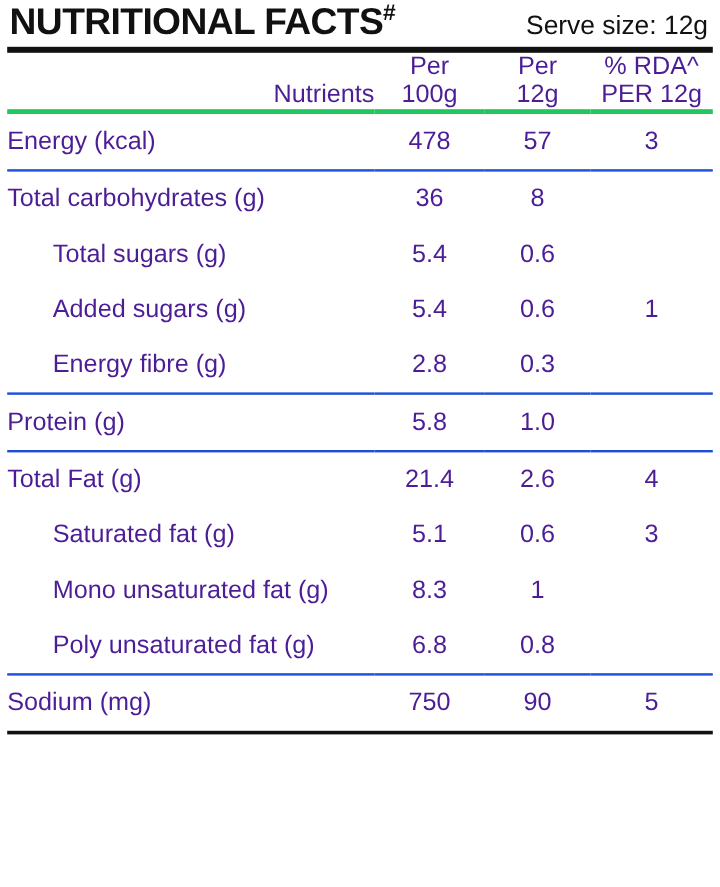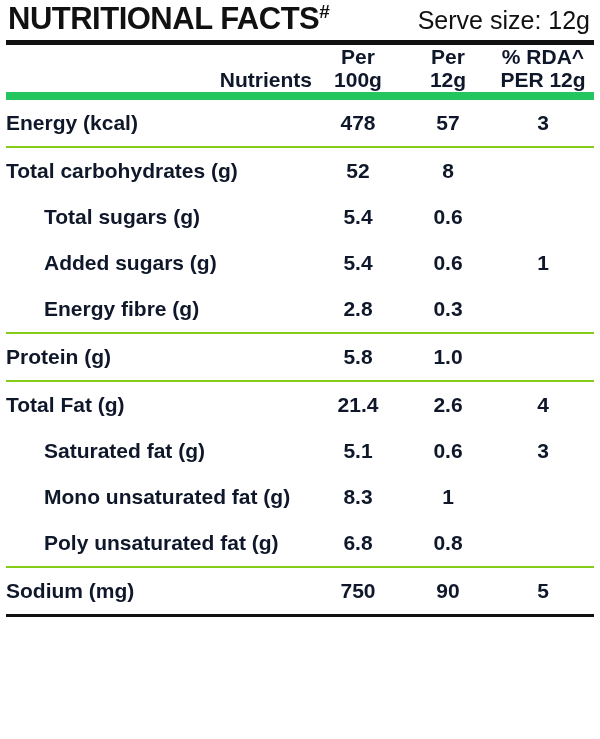"Serve size: 12g" .serve { font-size: 25px -> 22px }
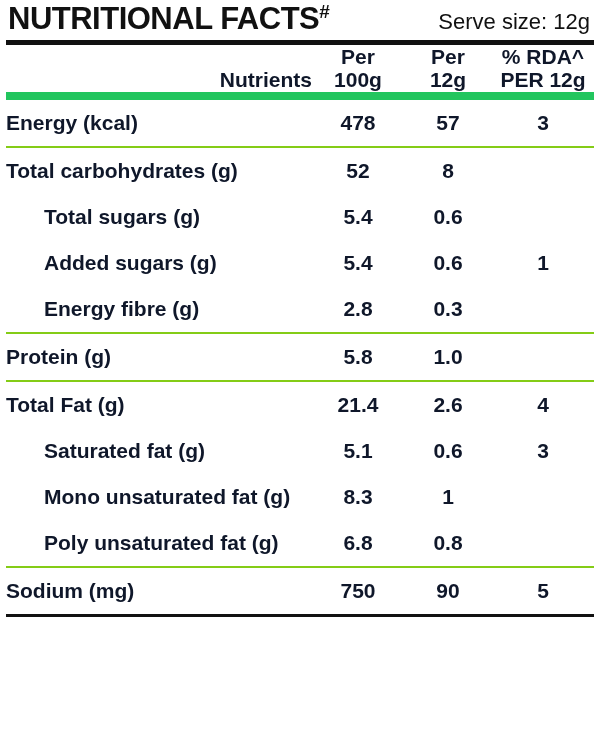"Per" table.nf th, table.nf td { color: #0f172a -> #4c1d95; font-weight: bold -> normal }
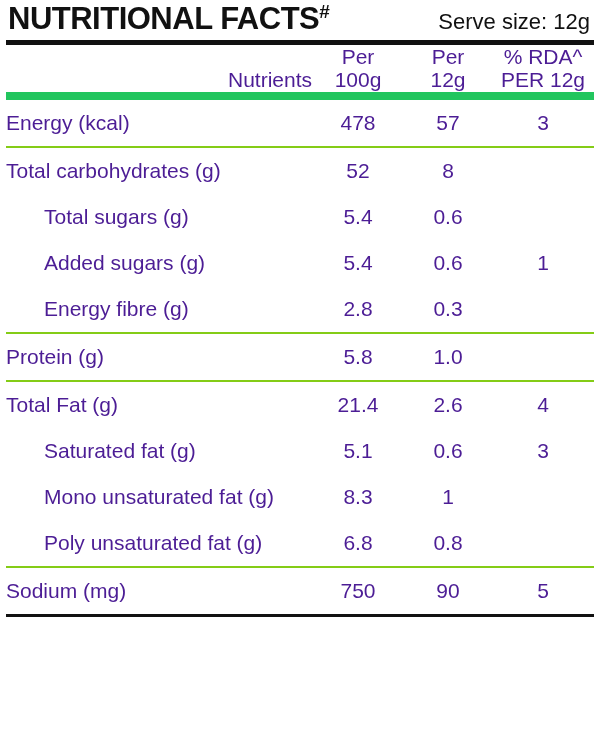"Energy (kcal)" tr.sep-thick > td { border-top: 8px solid #22c55e -> 4px solid #22c55e }
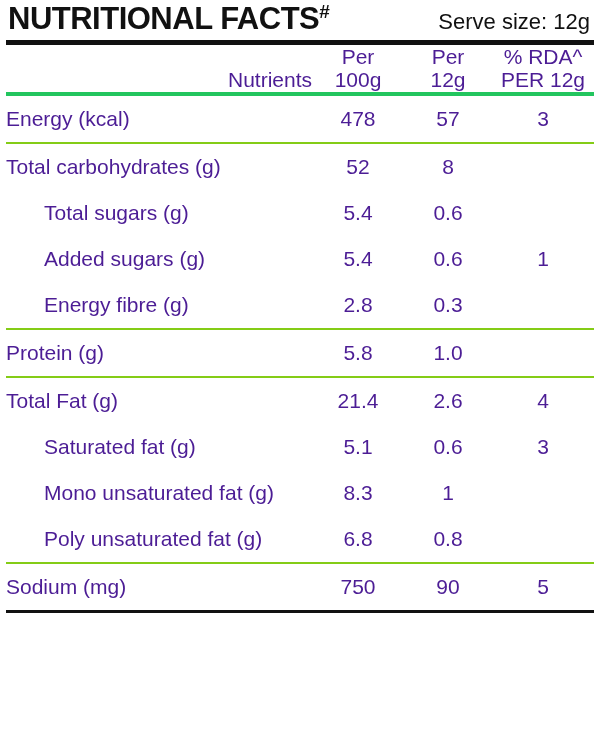"Total carbohydrates (g)" tr.sep-thin > td { border-top: 2px solid #84cc16 -> 2px solid #1d4ed8 }
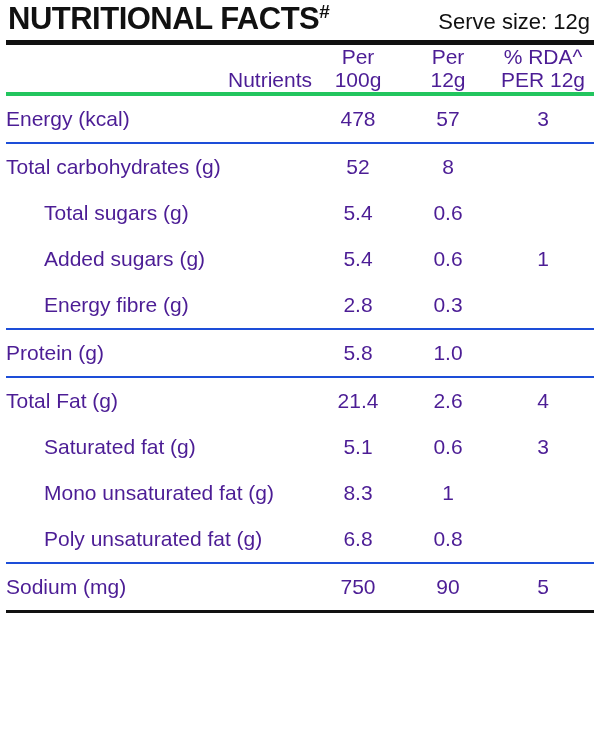"52" td.num { text: 52 -> 36 }
